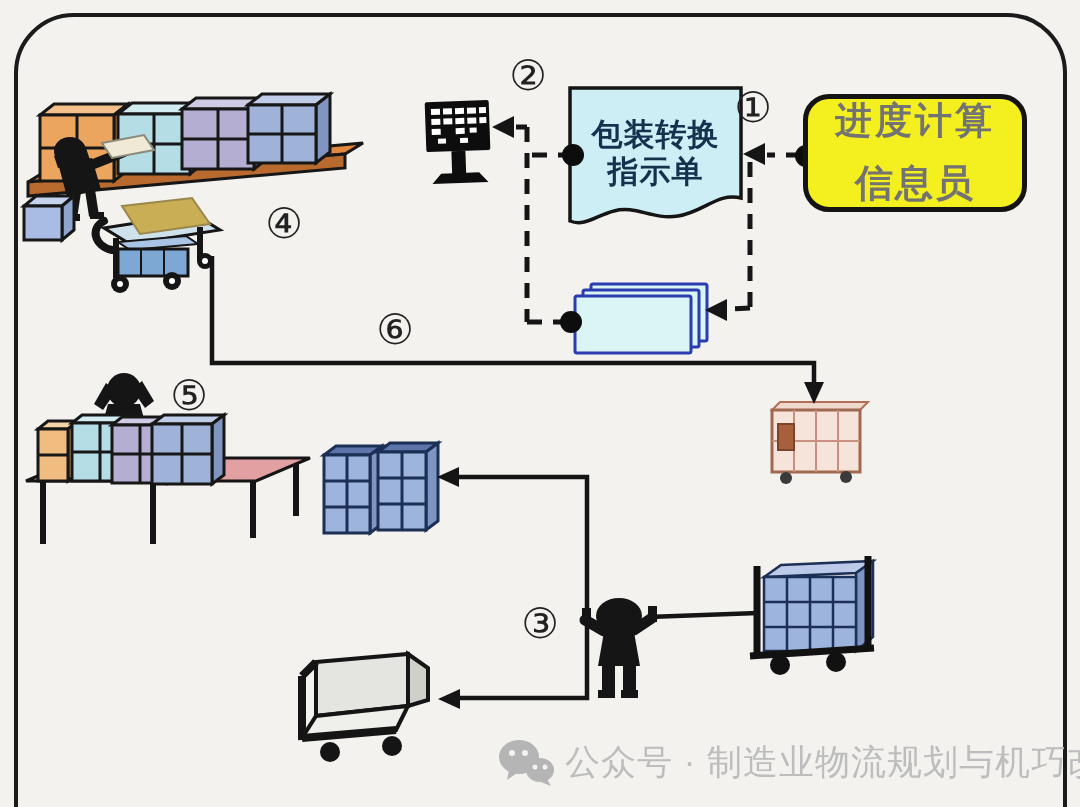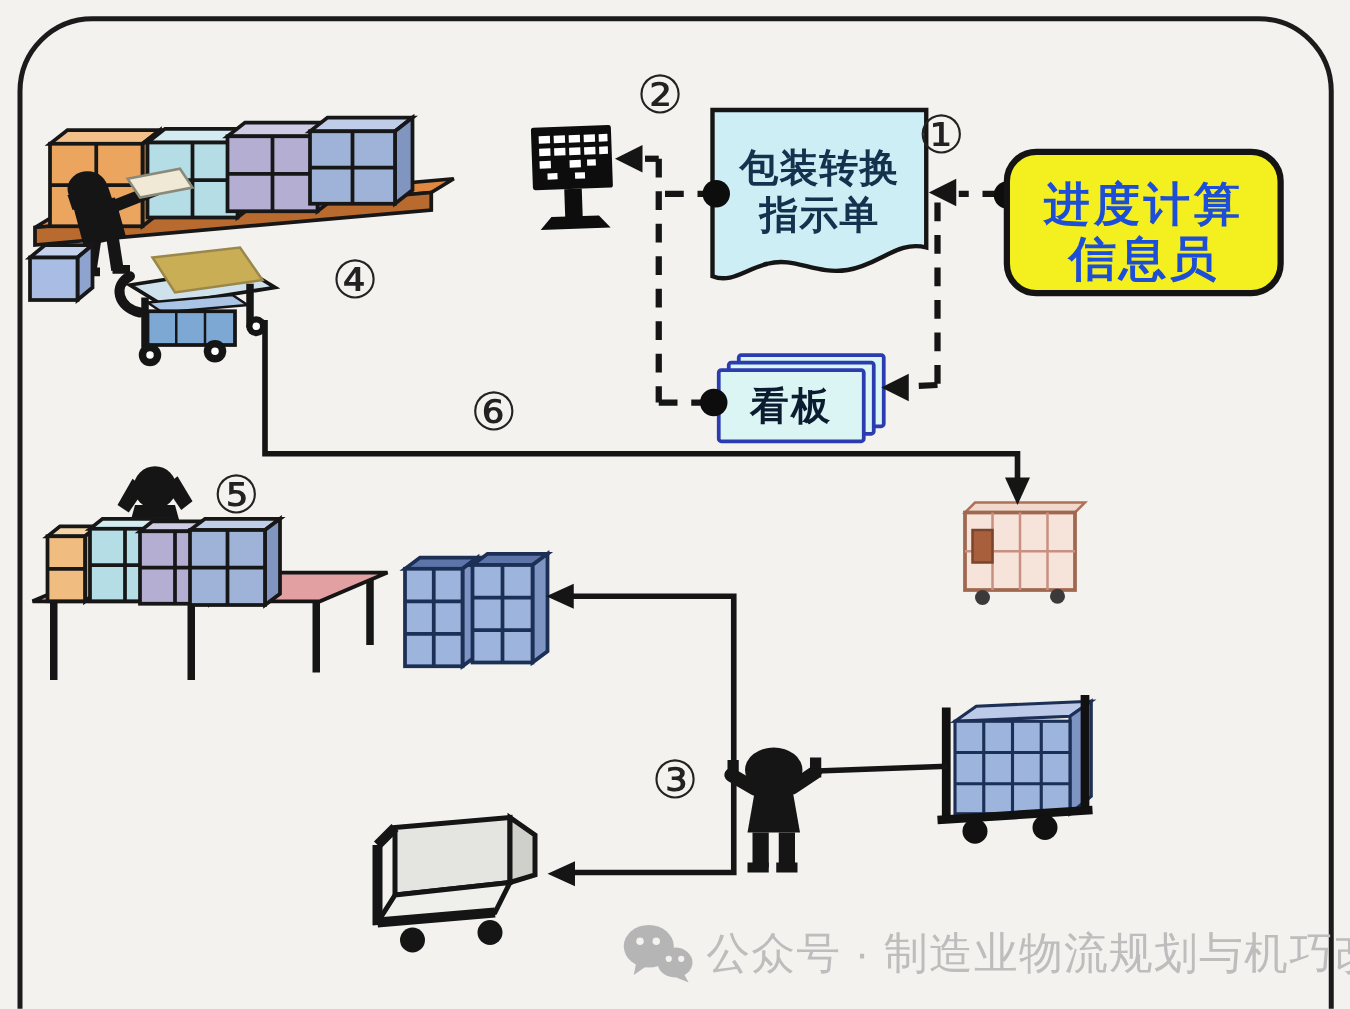"进度计算" .scheduler { color: #1d4ed8 -> #737373; justify-content: flex-end -> space-between; margin-top: 25px -> none }
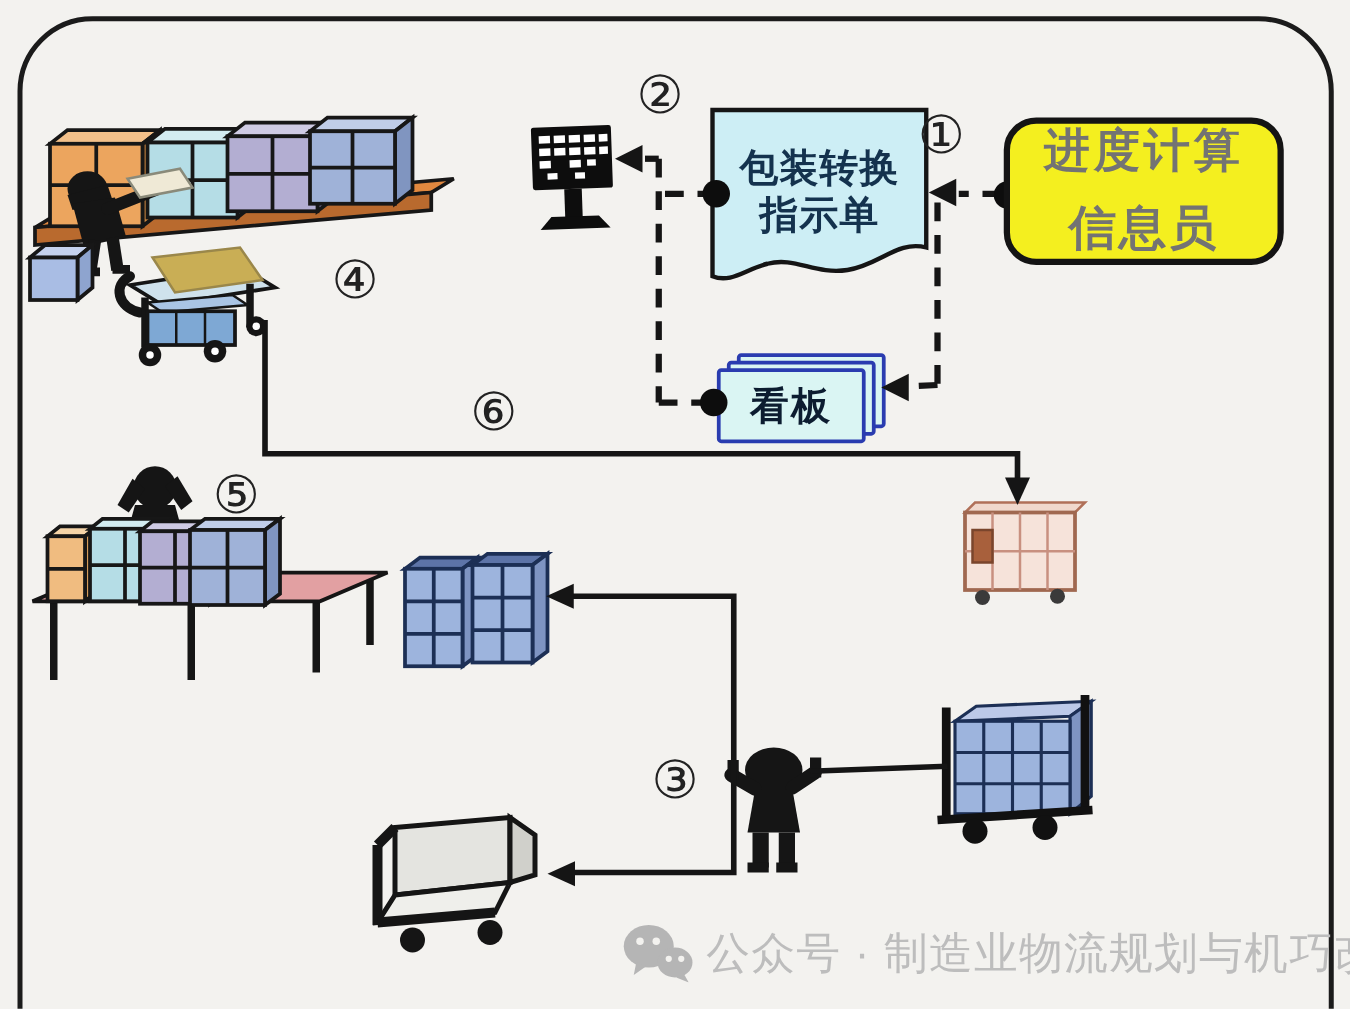"看板" div.kanban-text { html: <div>看板</div> -> none }
